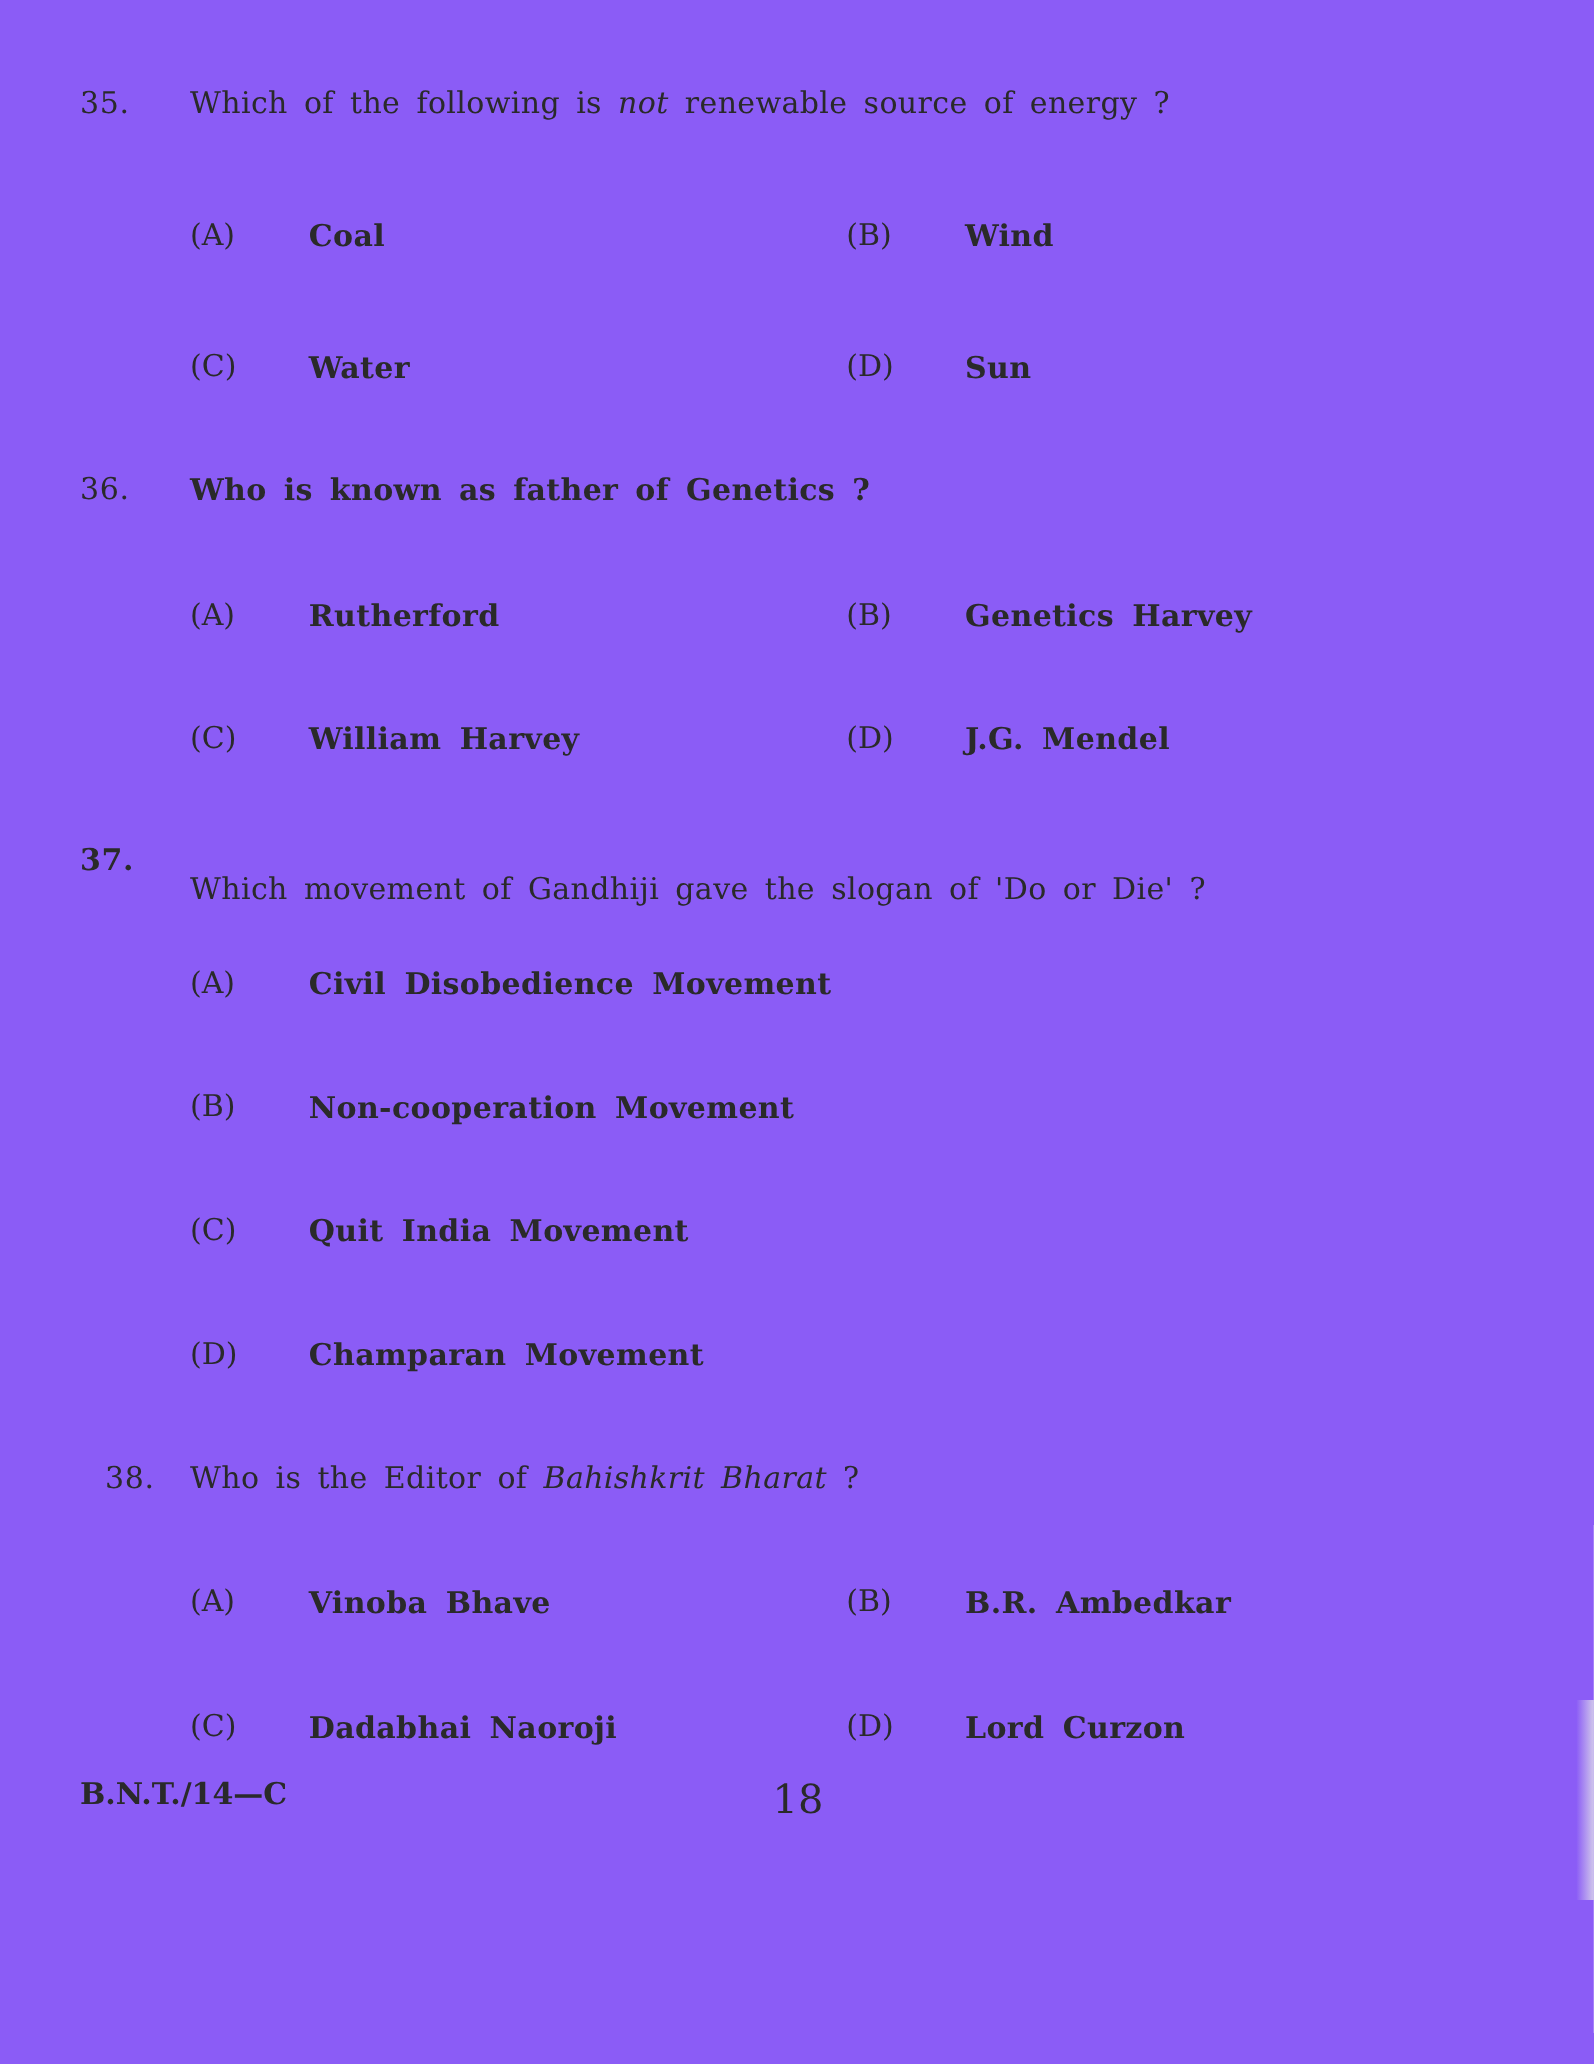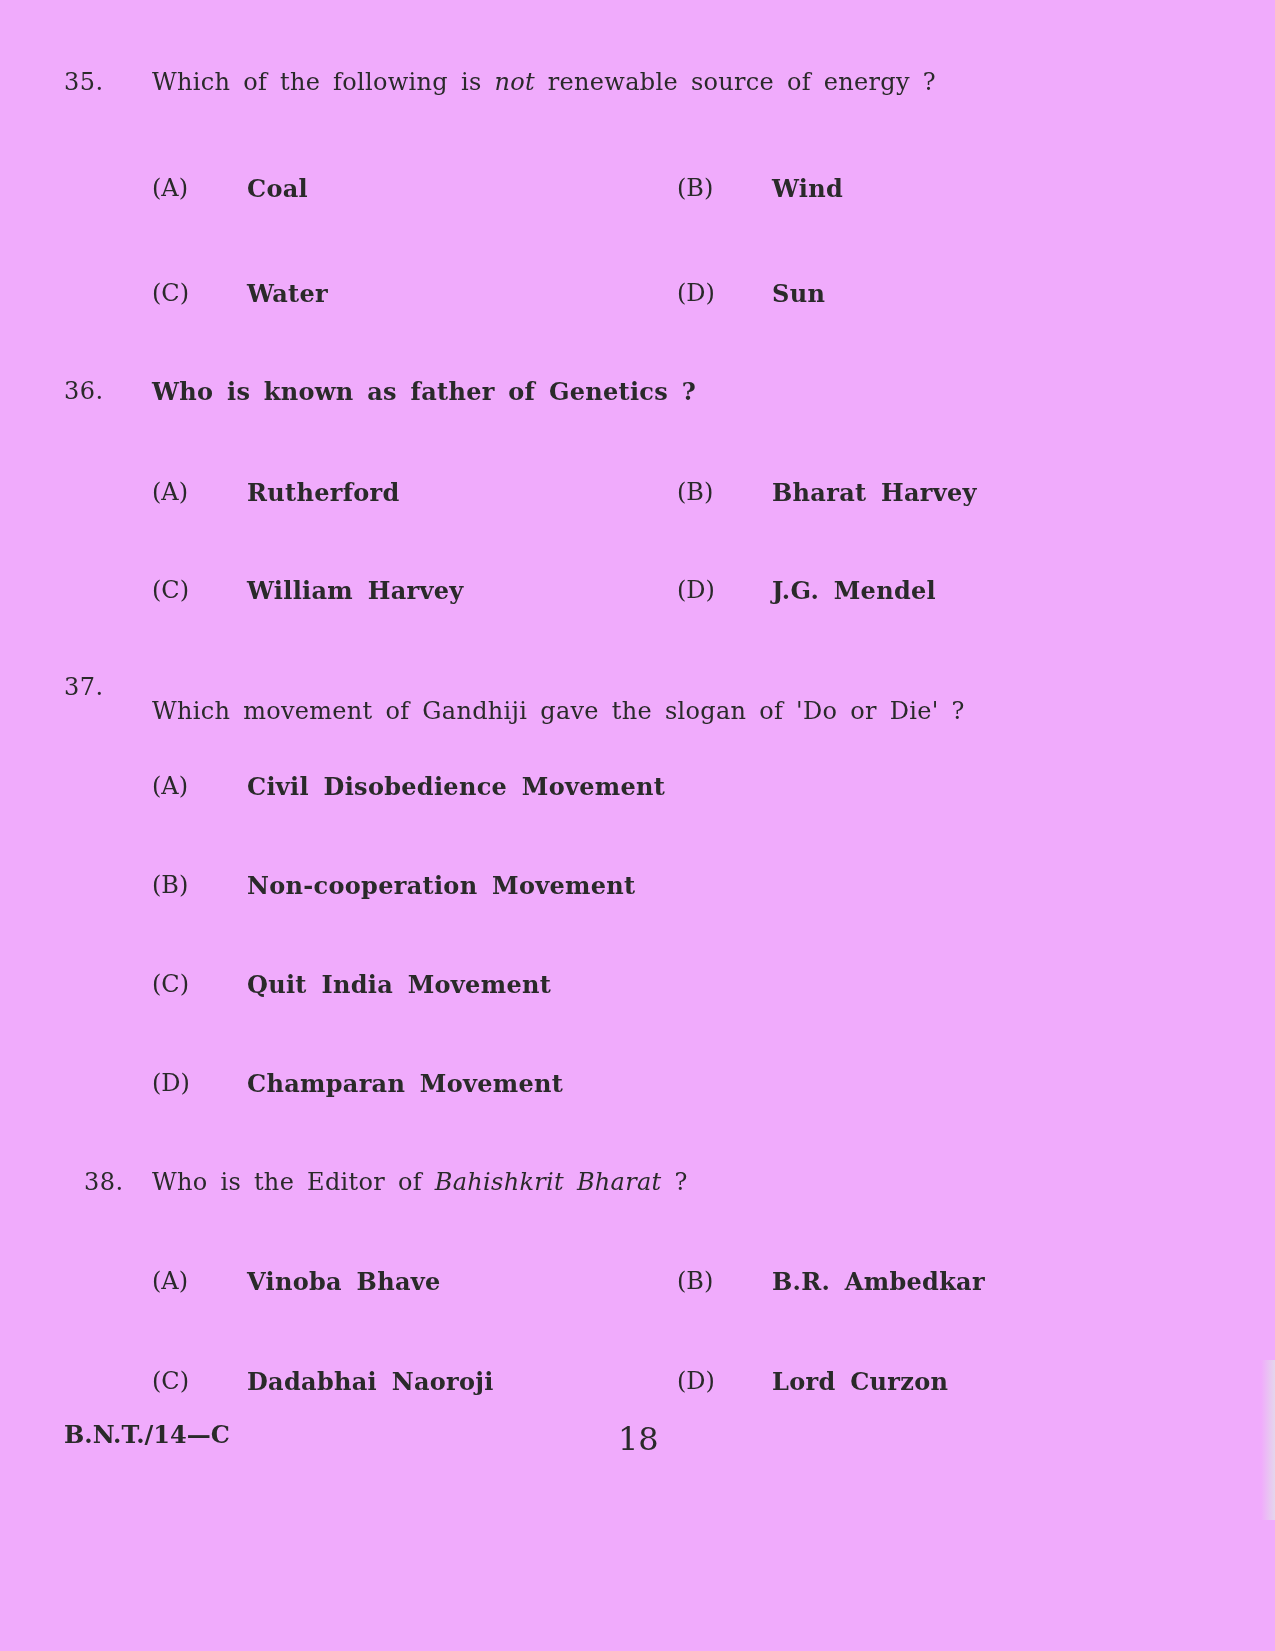"35." .page { background: #f0abfc -> #8b5cf6 }
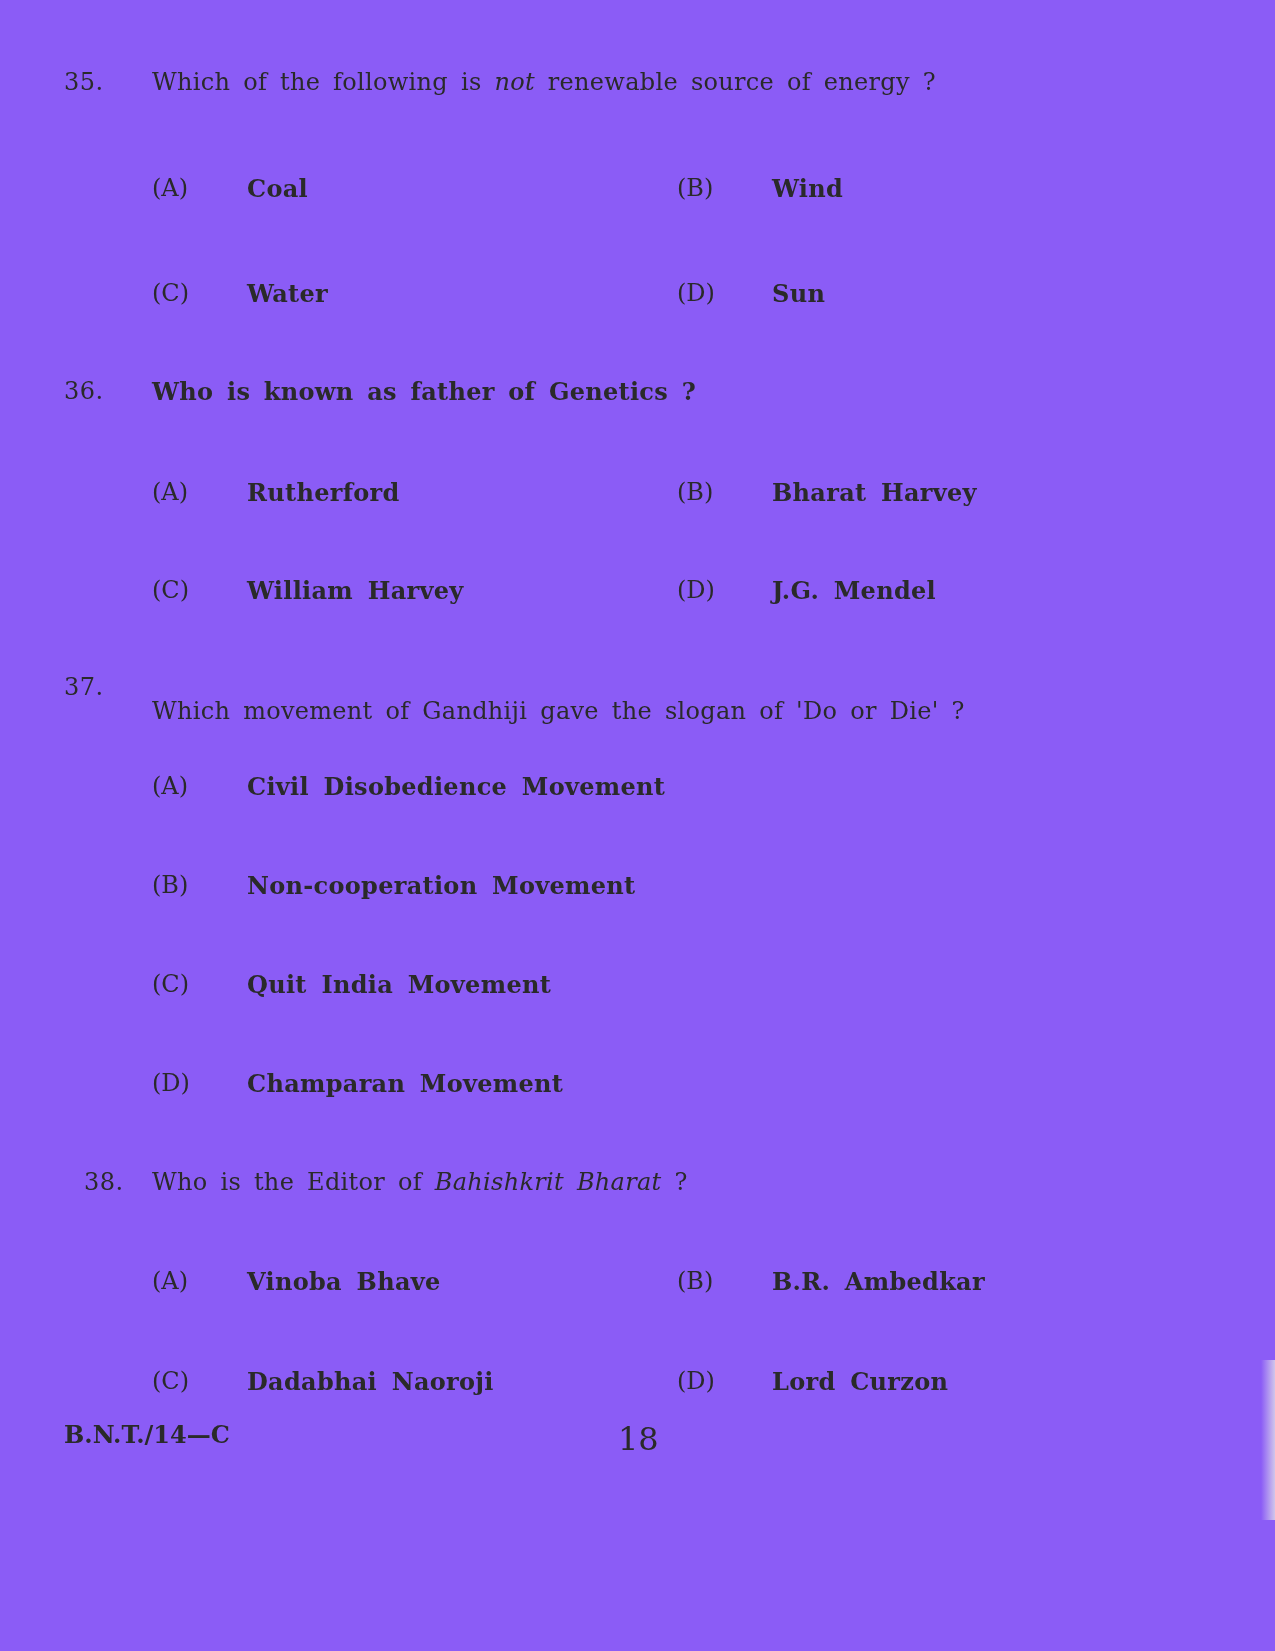"Bharat Harvey" span.txt { text: Bharat -> Genetics }
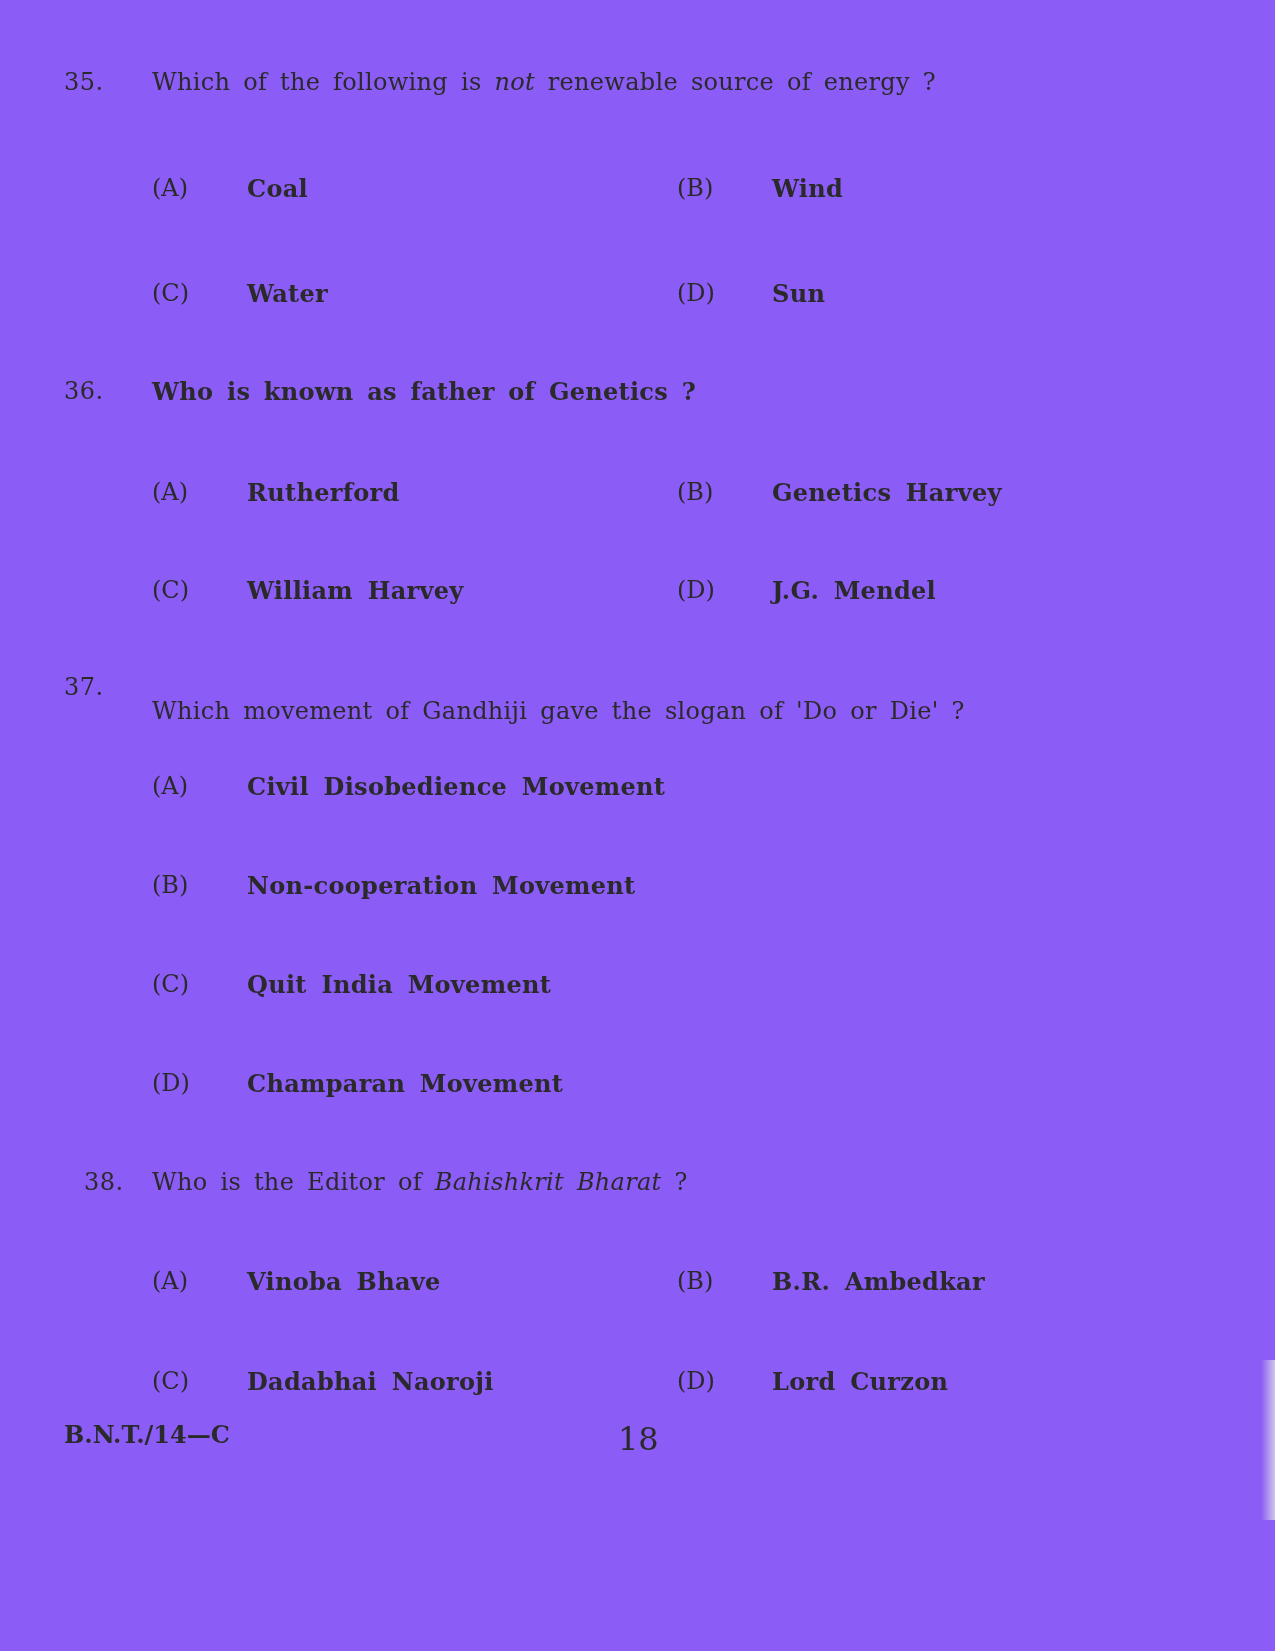"37." span.qnum { font-weight: none -> bold }
